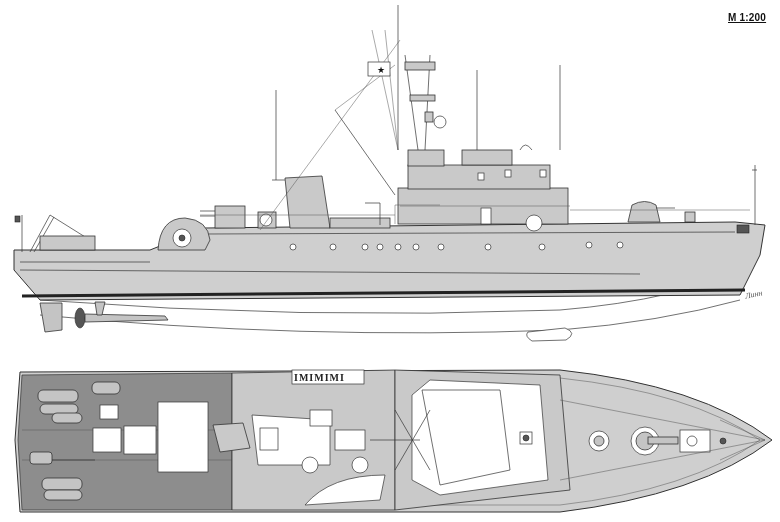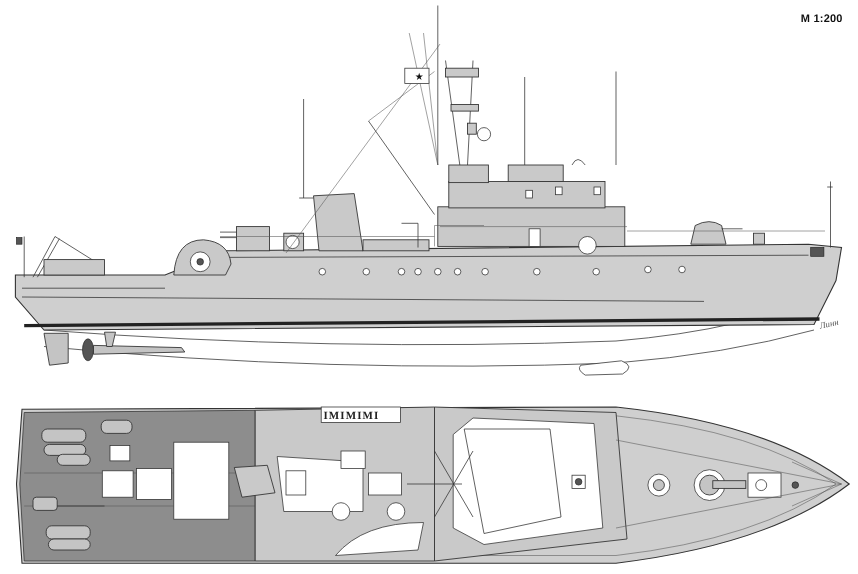"M 1:200" .scale-label { text-decoration: none -> underline }
